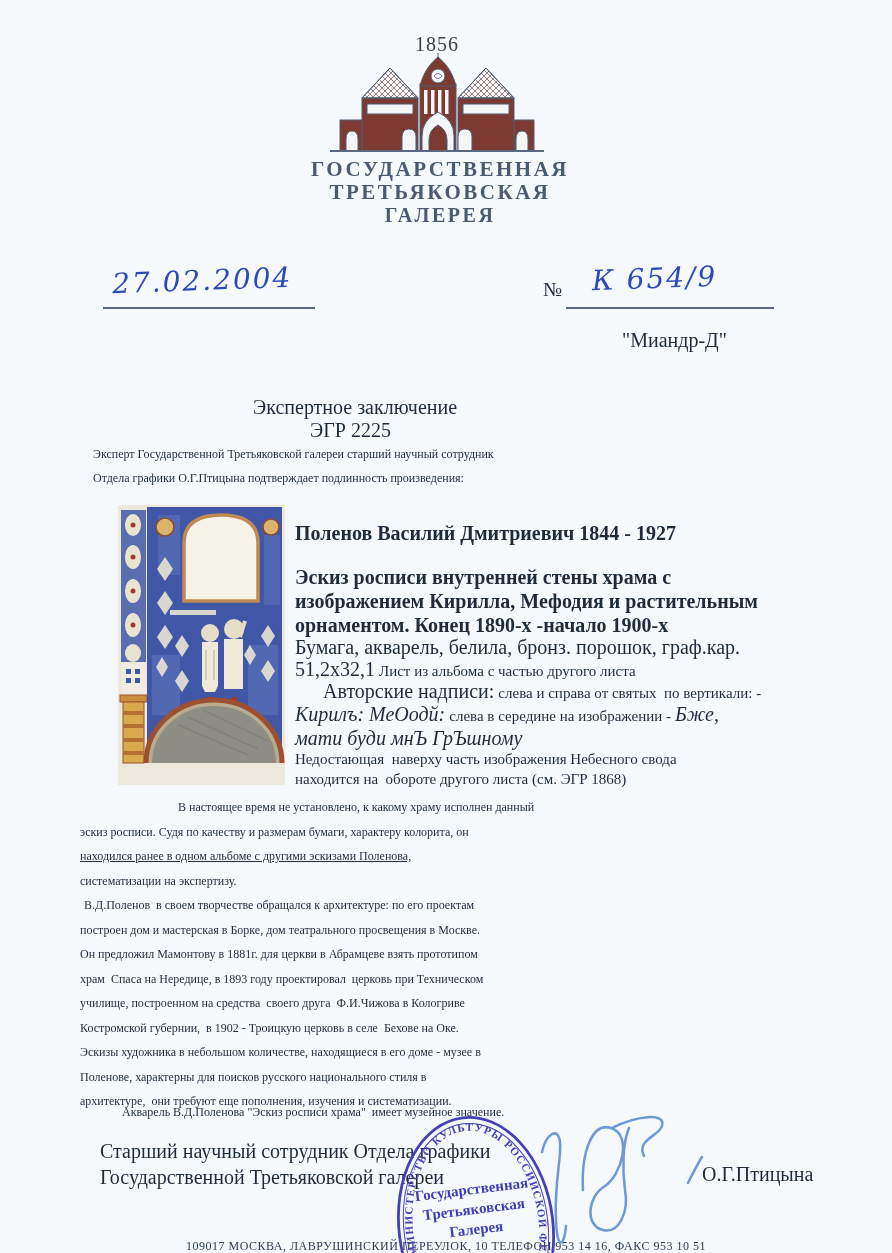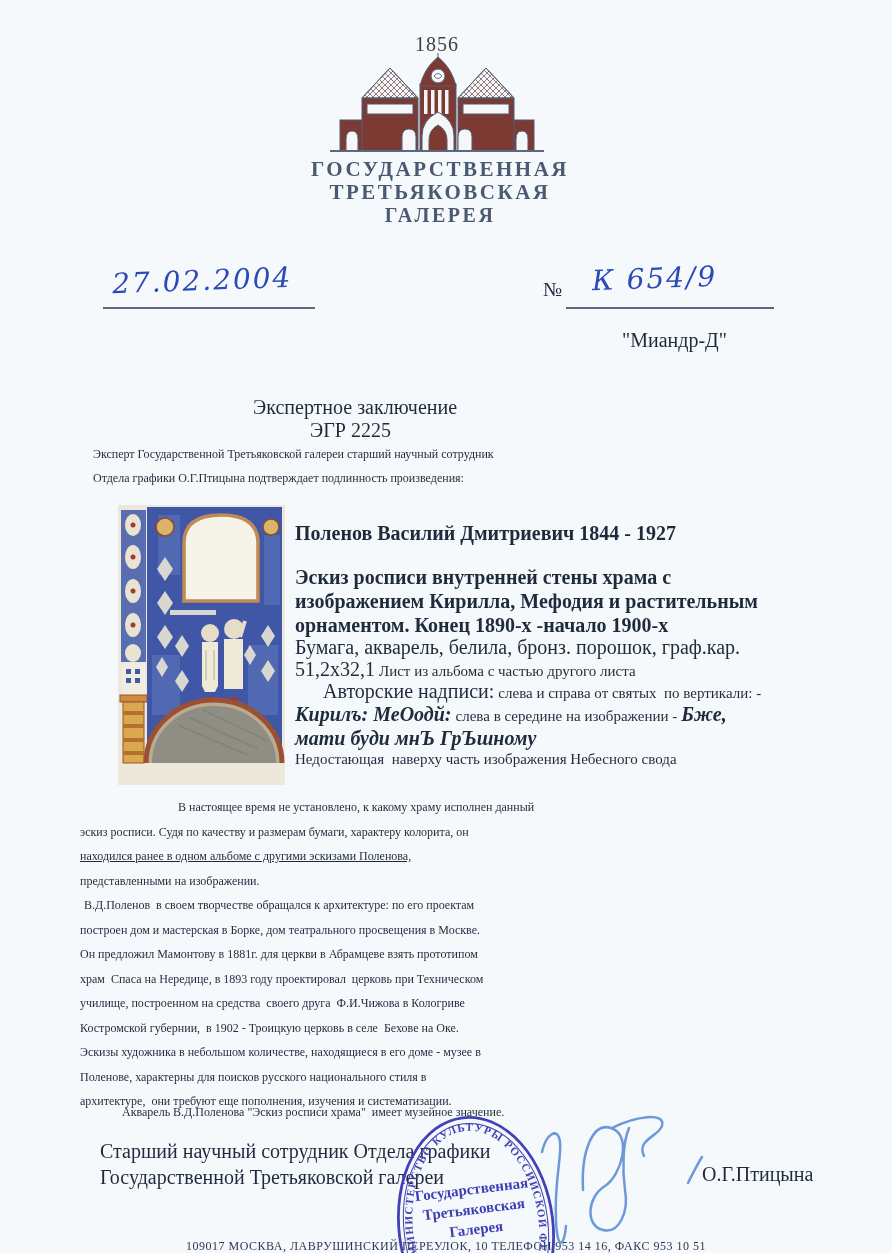"Кирилъ: МеОодй:" .bi { font-weight: bold -> normal }
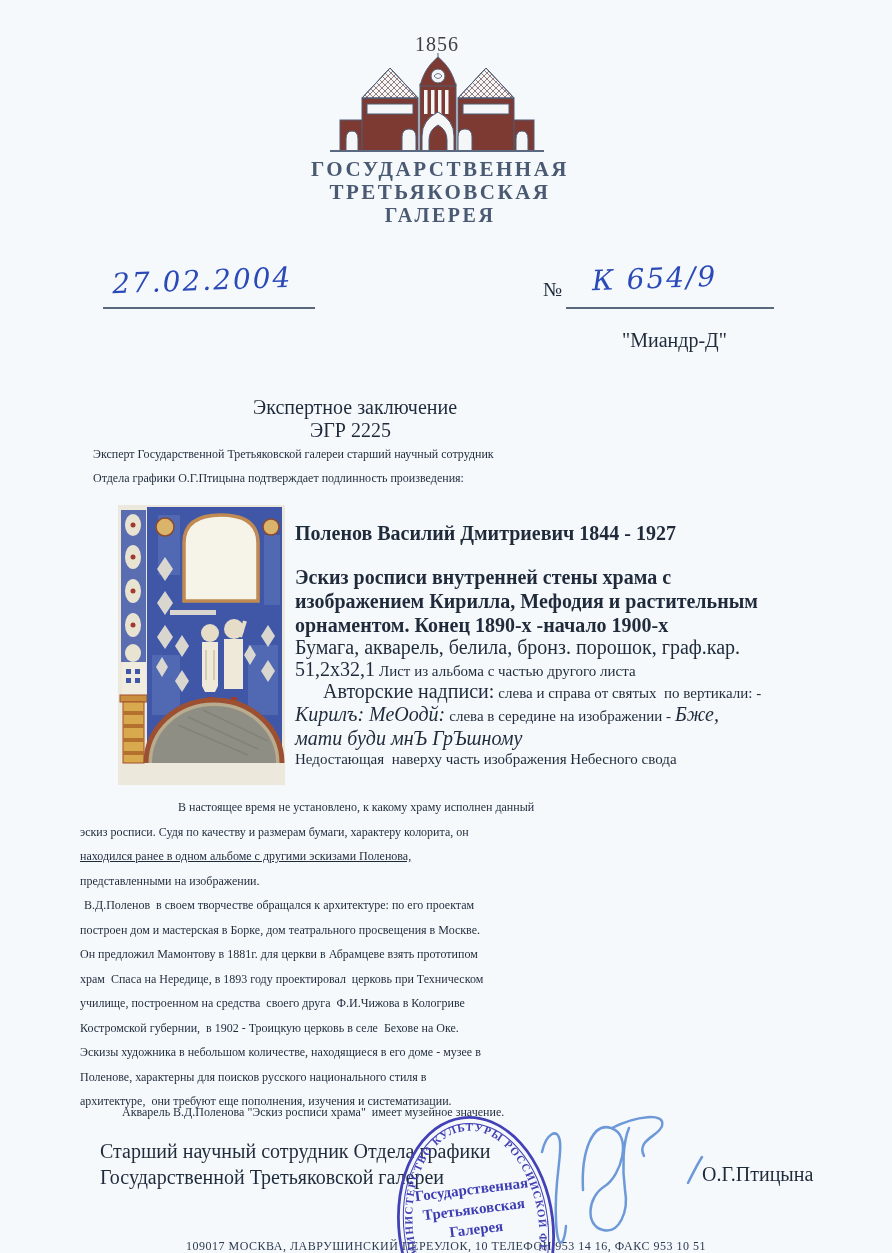"находится на обороте другого листа" div.abs { html: none -> <div>находится на обороте другого листа (см. ЭГР 1868)</div> }
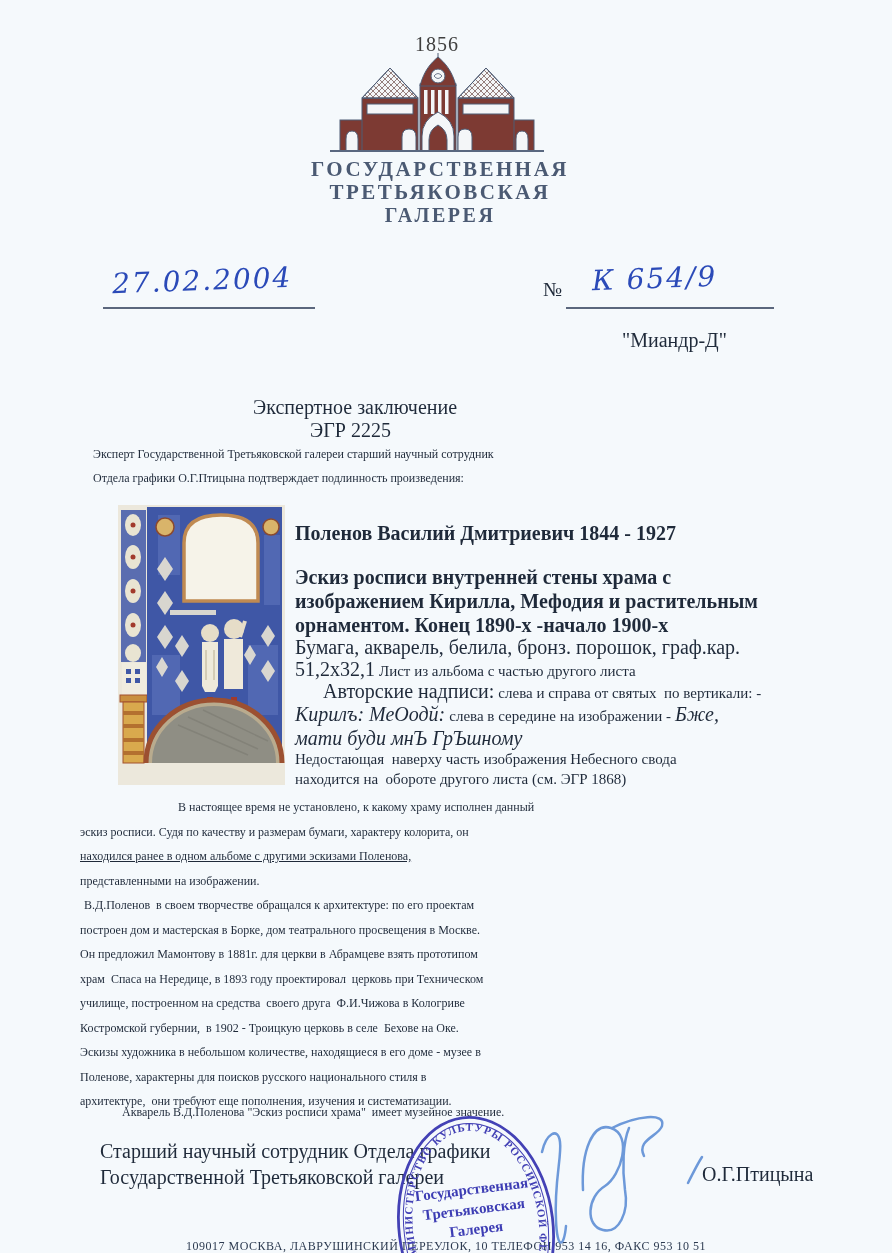"представленными на изображении." div.abs { text: представленными на изображении -> систематизации на экспертизу }
